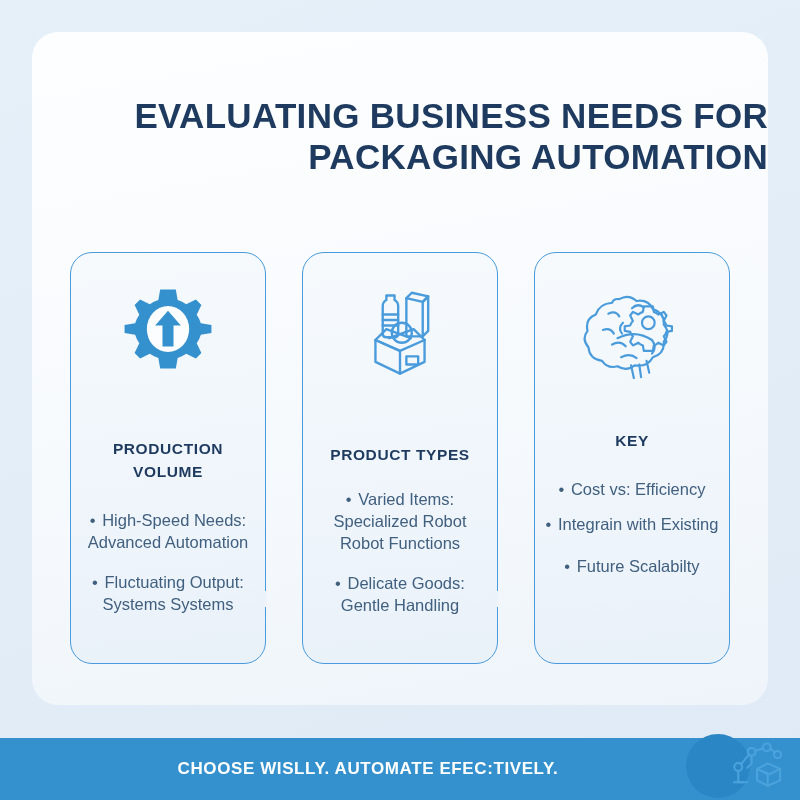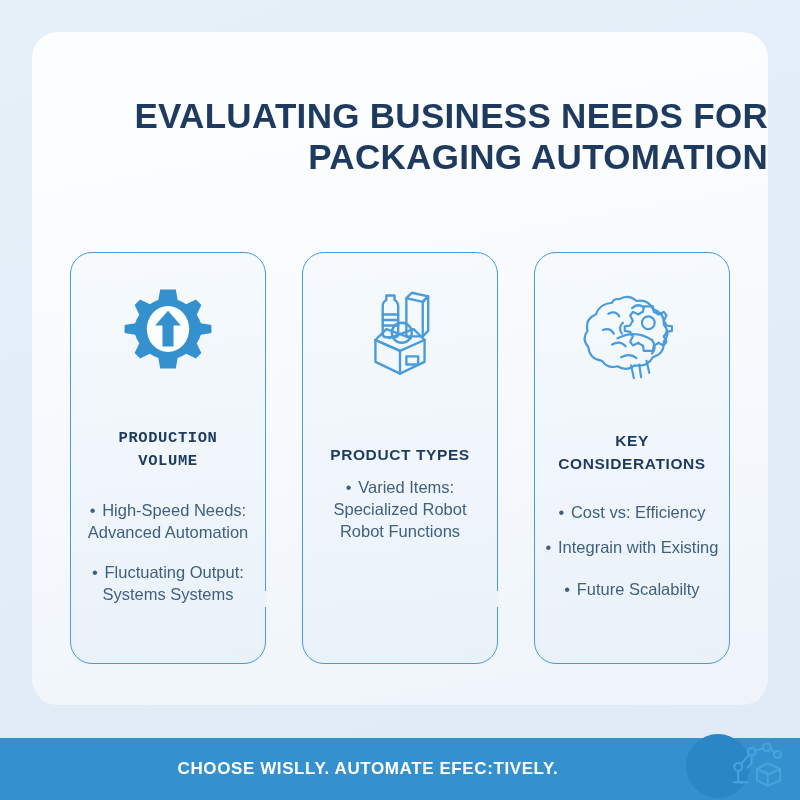"PRODUCTION" .card-1 .card-heading { font-family: Liberation Mono, monospace -> none; margin-top: 32px -> 42px }
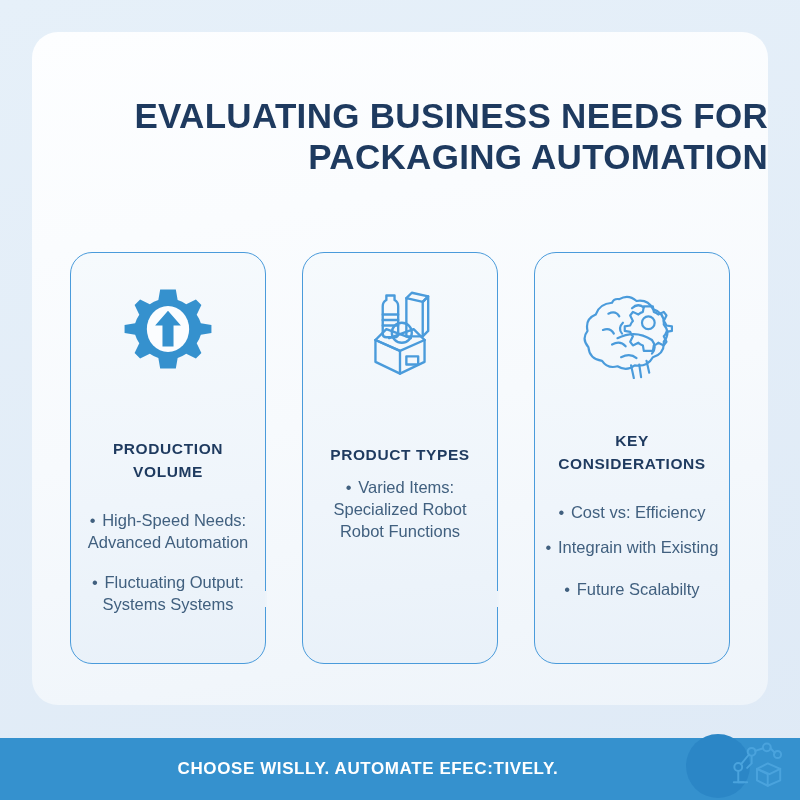"CONSIDERATIONS" div { html: <div>CONSIDERATIONS</div> -> none }
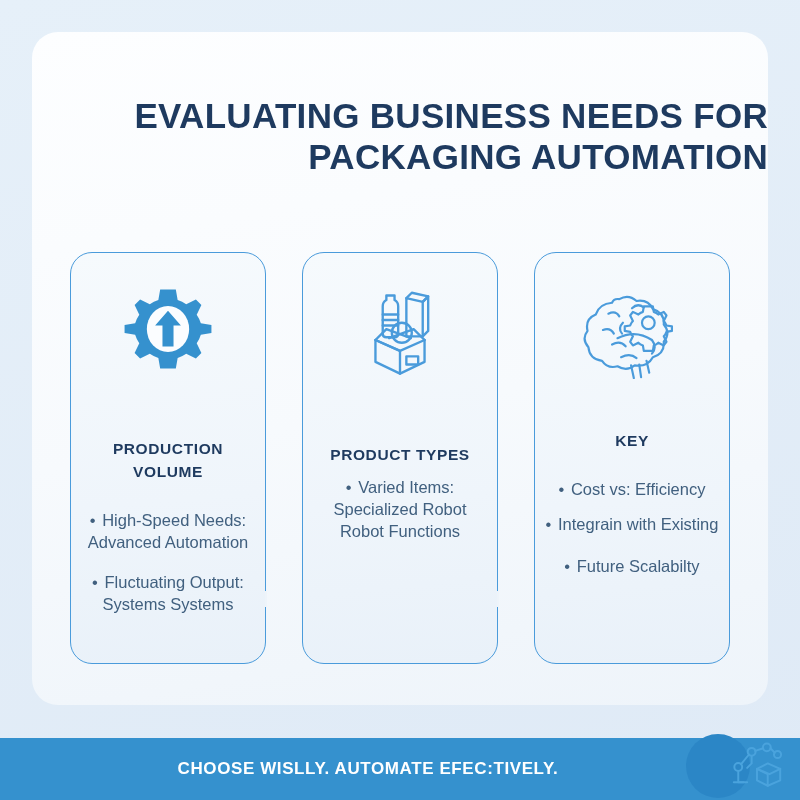"• Varied Items:" .card-2 .card-bullets { margin-top: 10px -> 22px }
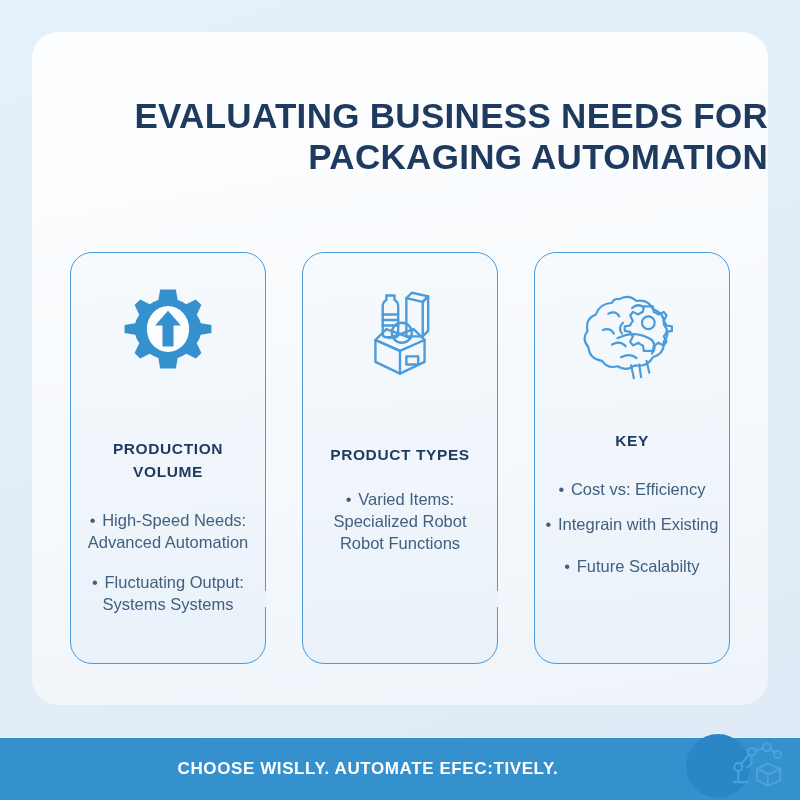"• Delicate Goods:" div.bullet { html: none -> <div> <span>•</span> <span>Delicate Goods:</span><br> <span>Gentle Handling</span> </div> }
